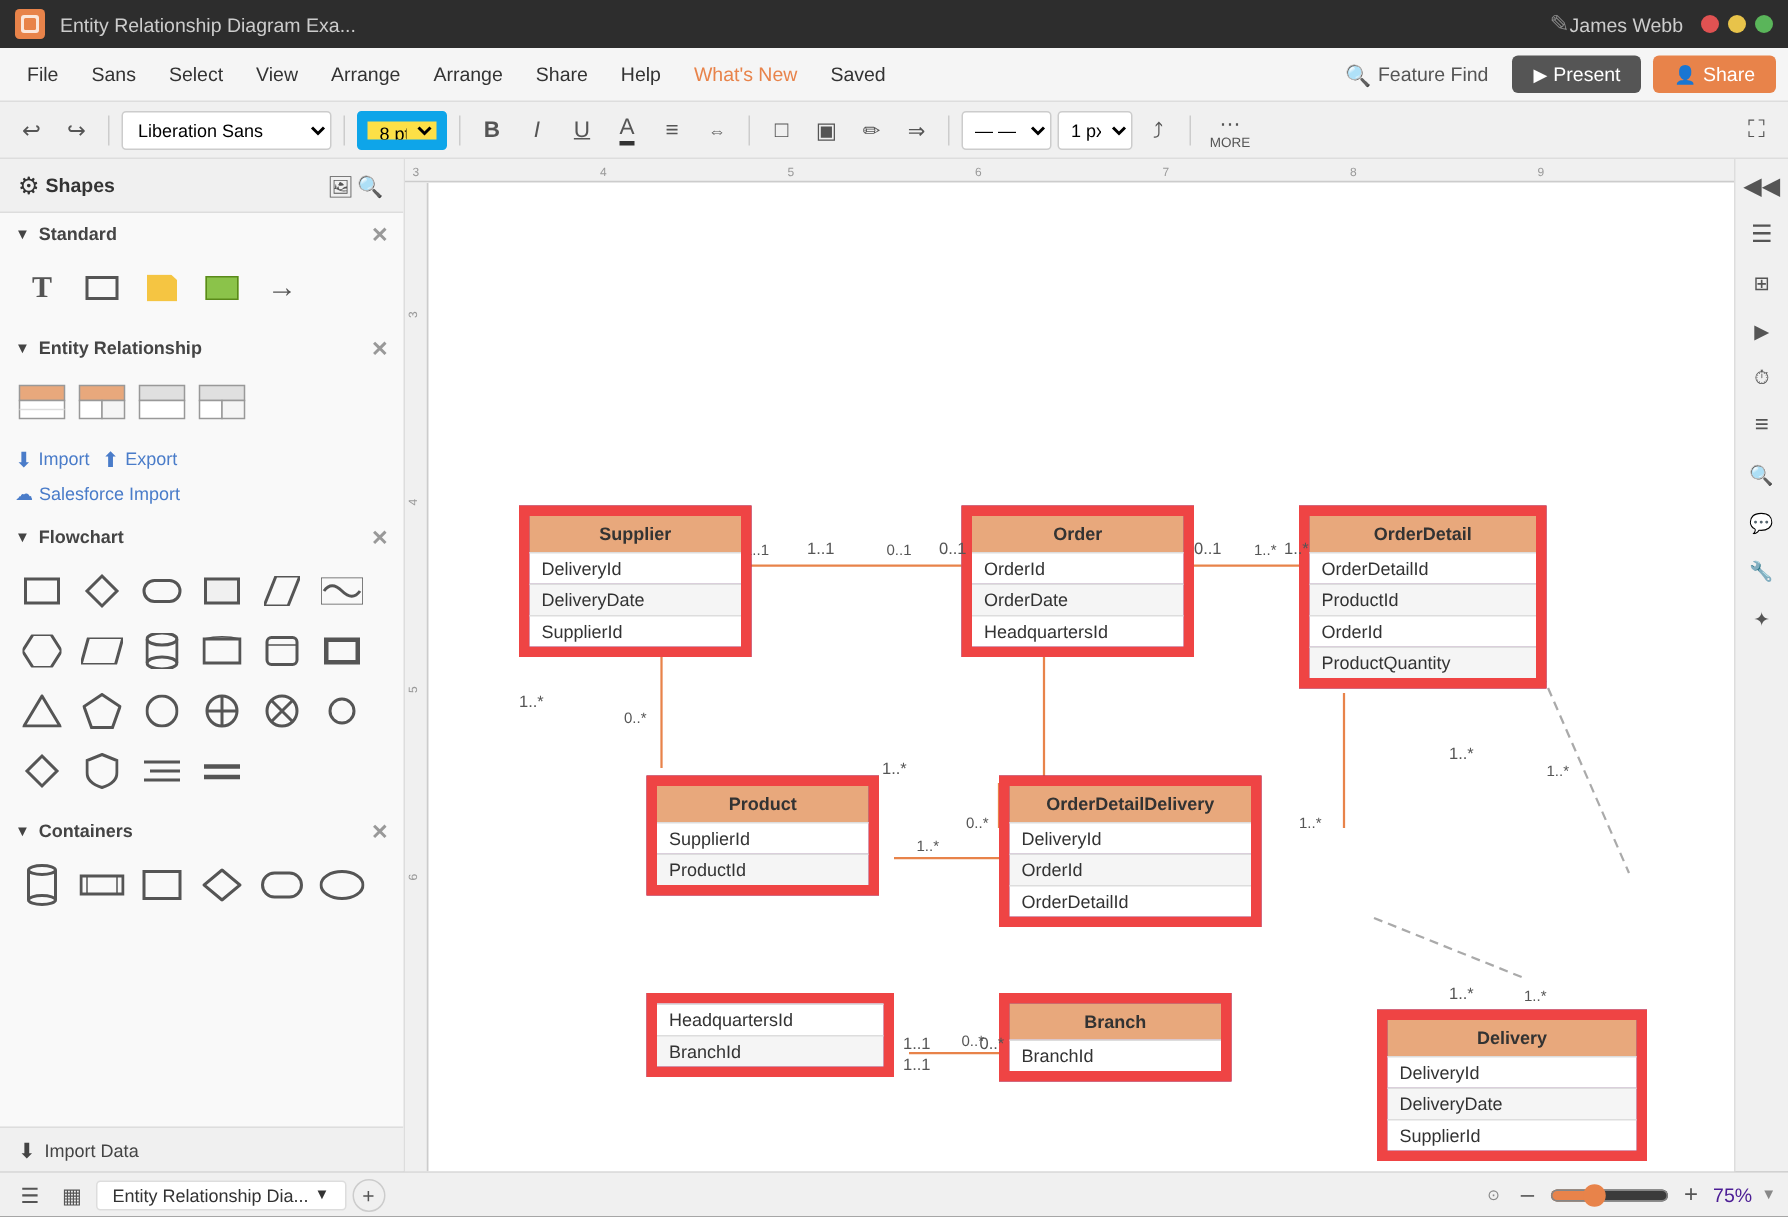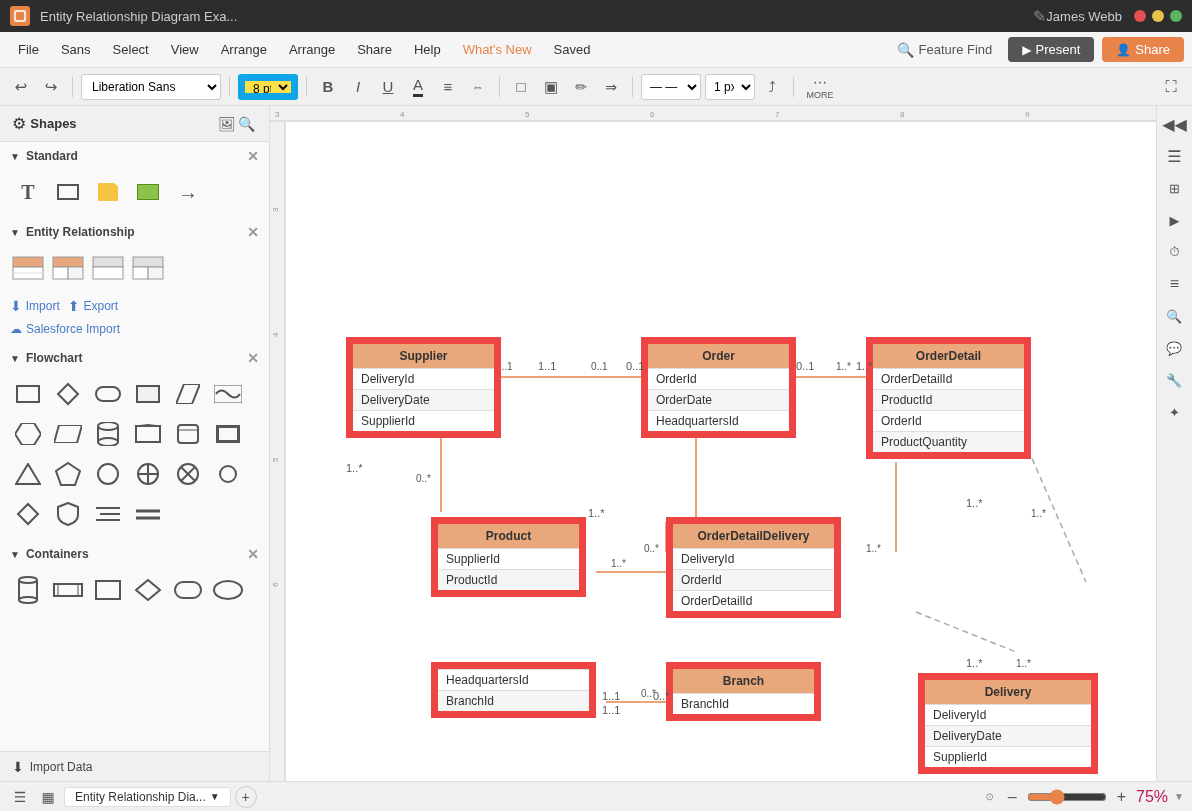"75%" .zoom-pct { color: #be185d -> #4c1d95; font-size: 16px -> 13px }
